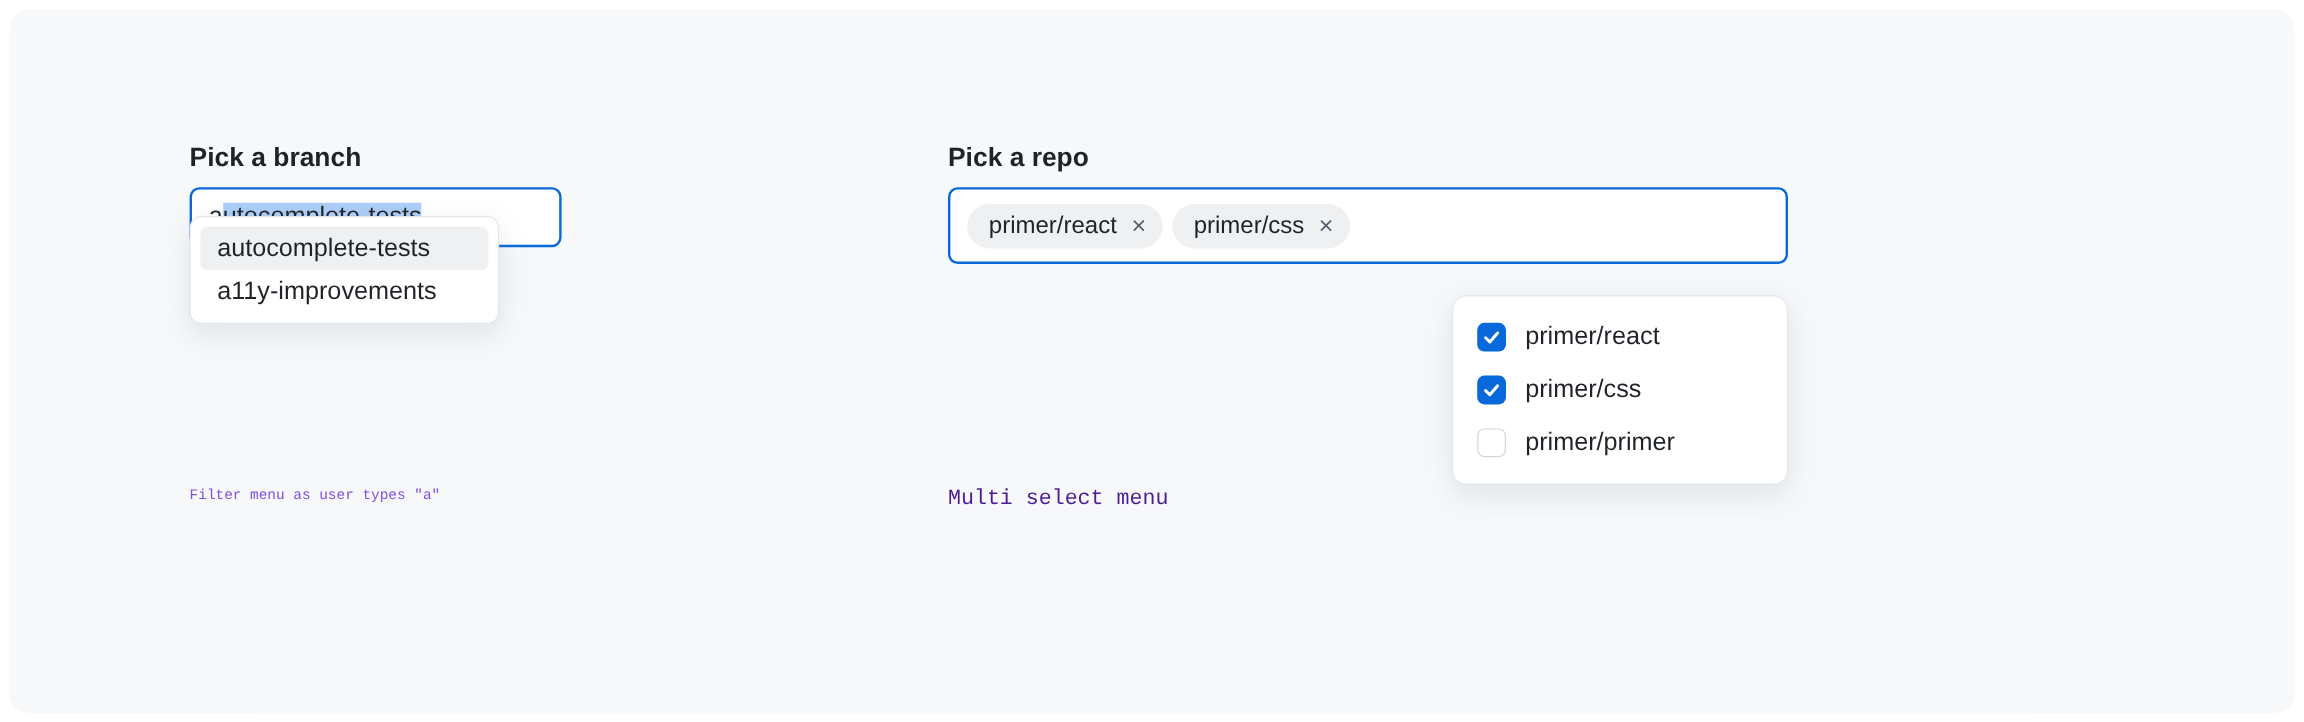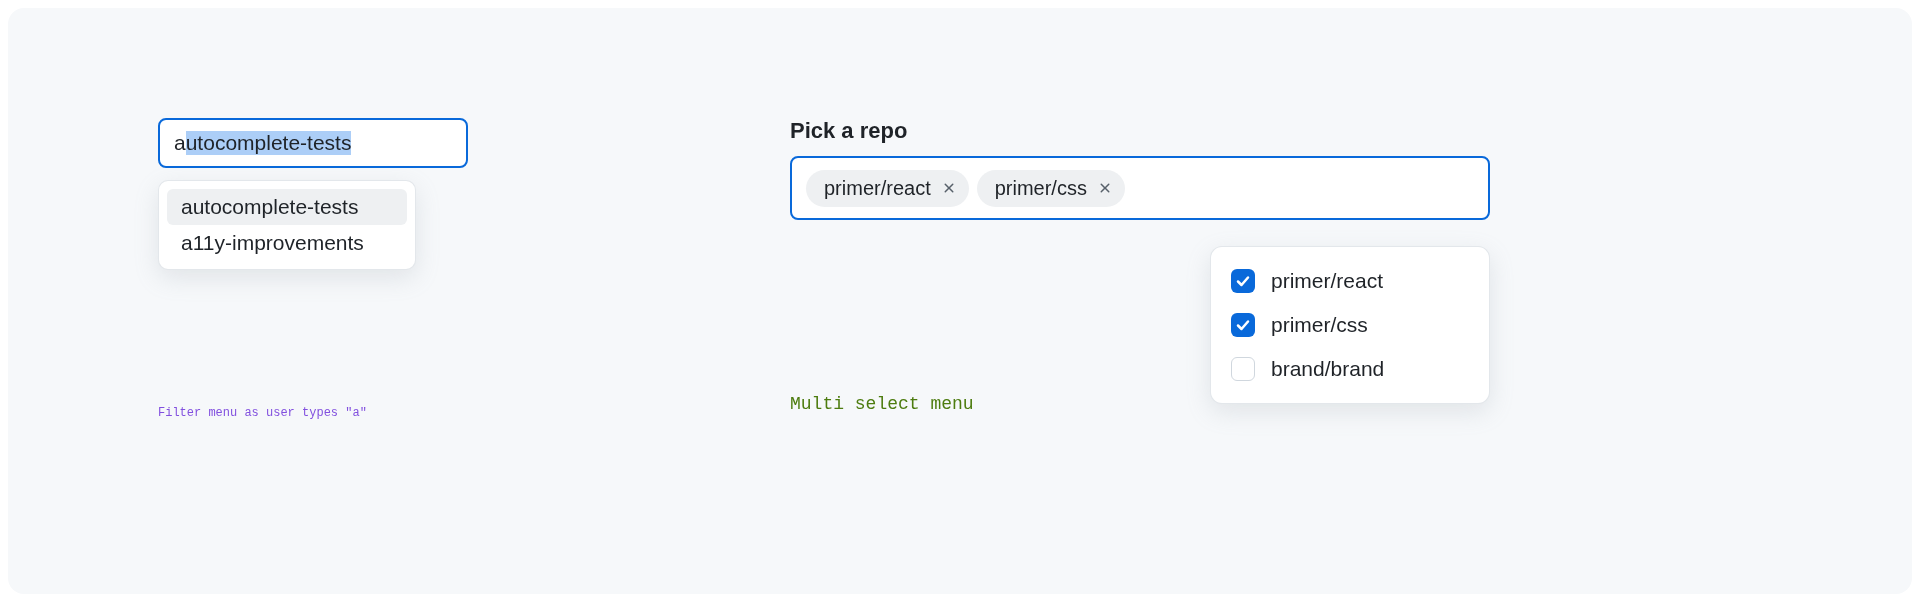"Pick a branch" div.label { html: none -> <div>Pick a branch</div> }
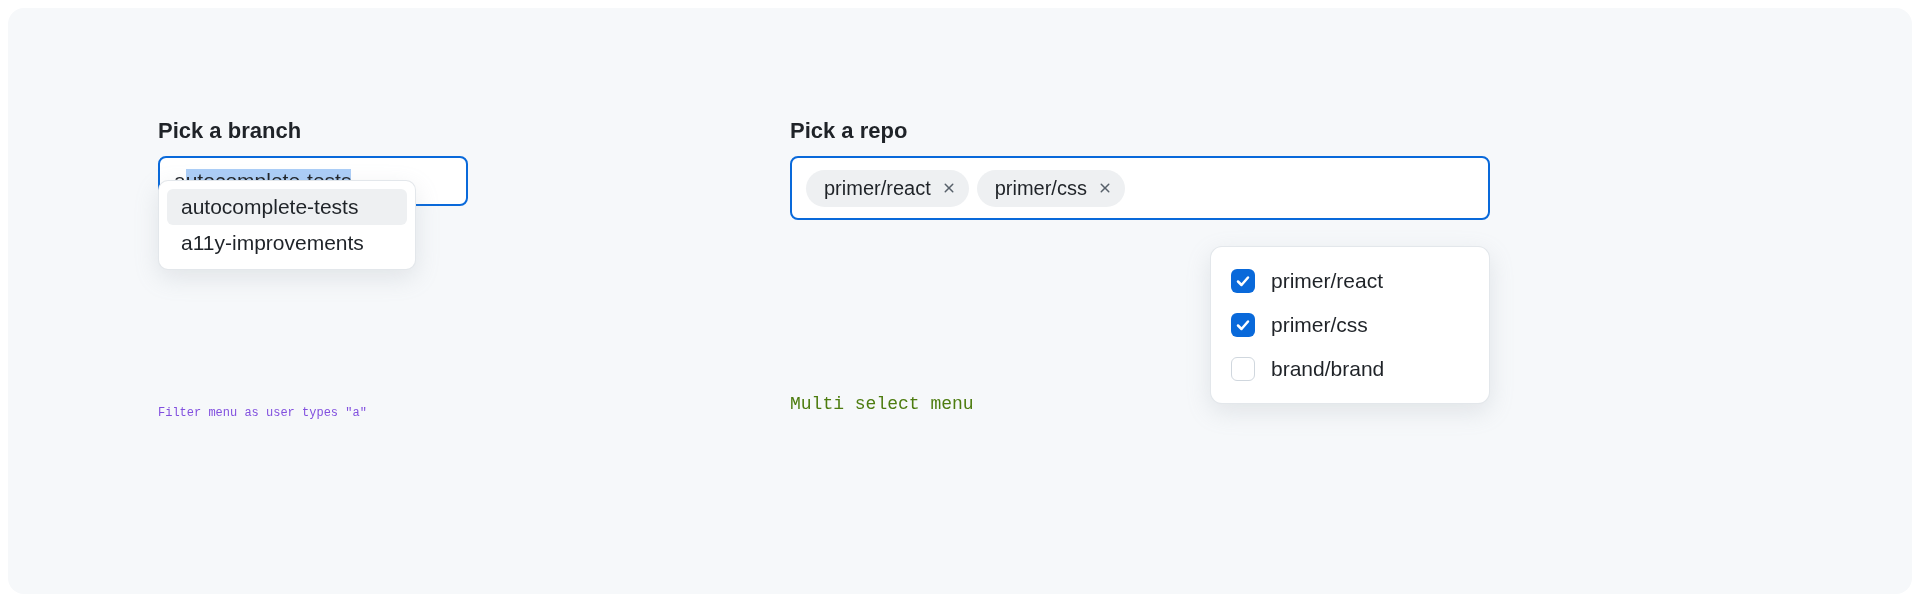"brand/brand" span { text: brand/brand -> primer/primer }
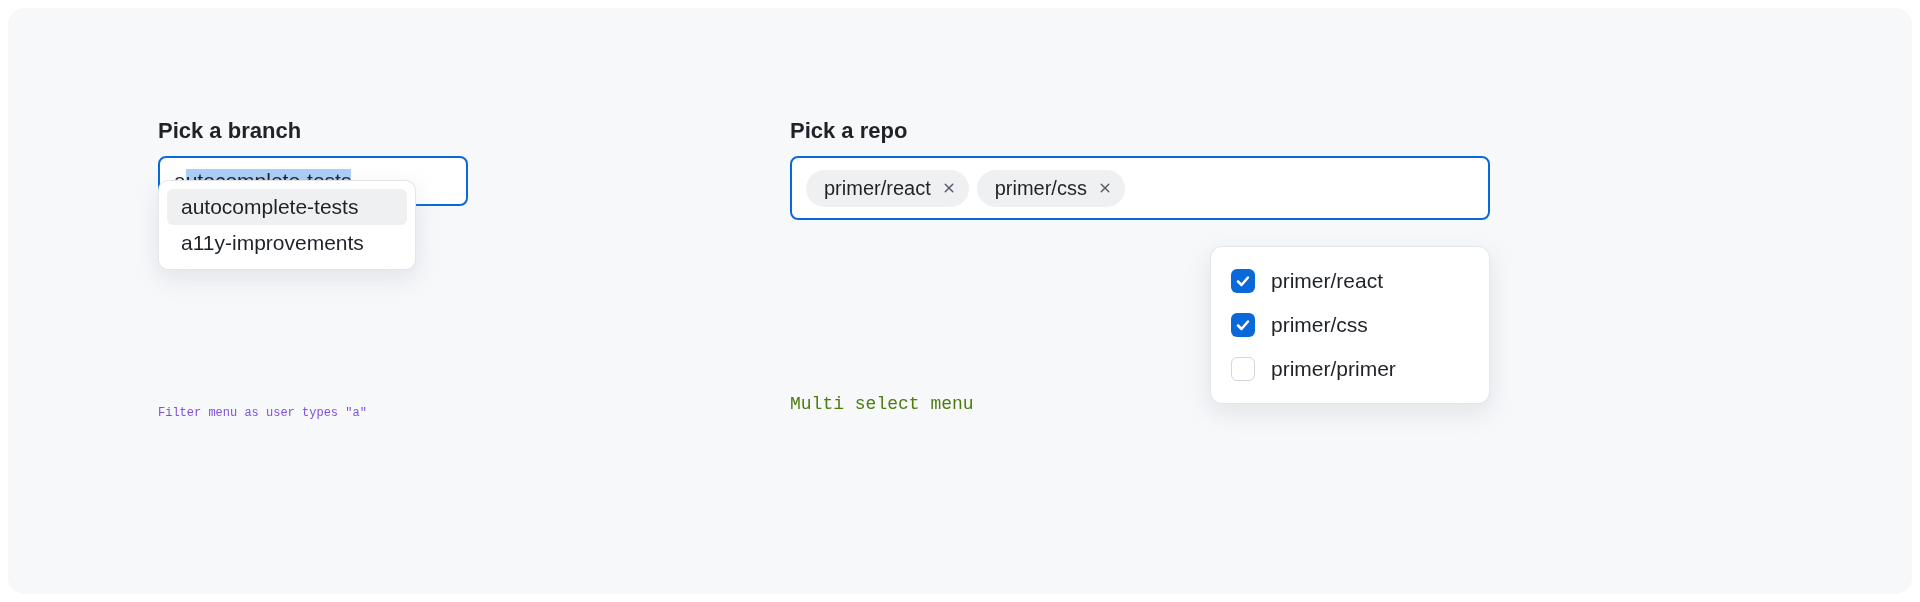"Multi select menu" .caption-right { color: #4d7c0f -> #4c1d95; top: 276px -> 288px }
